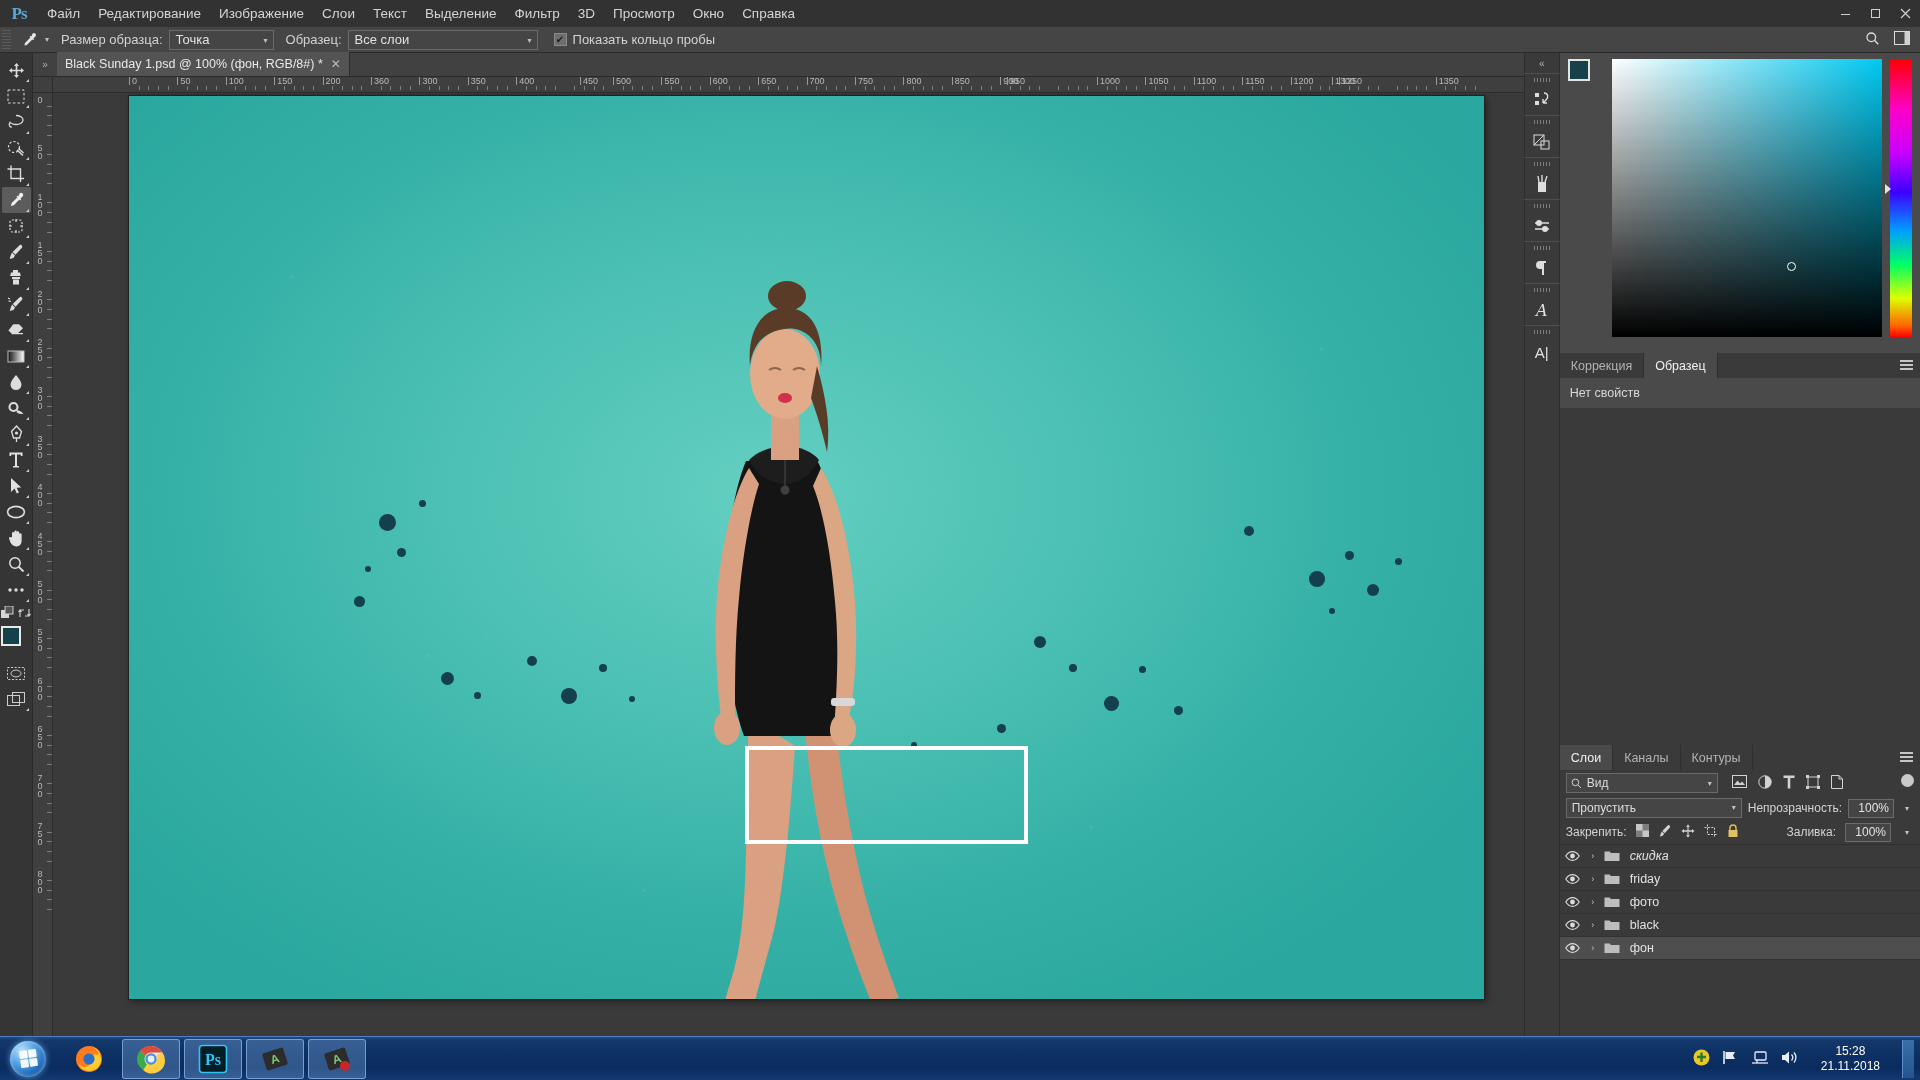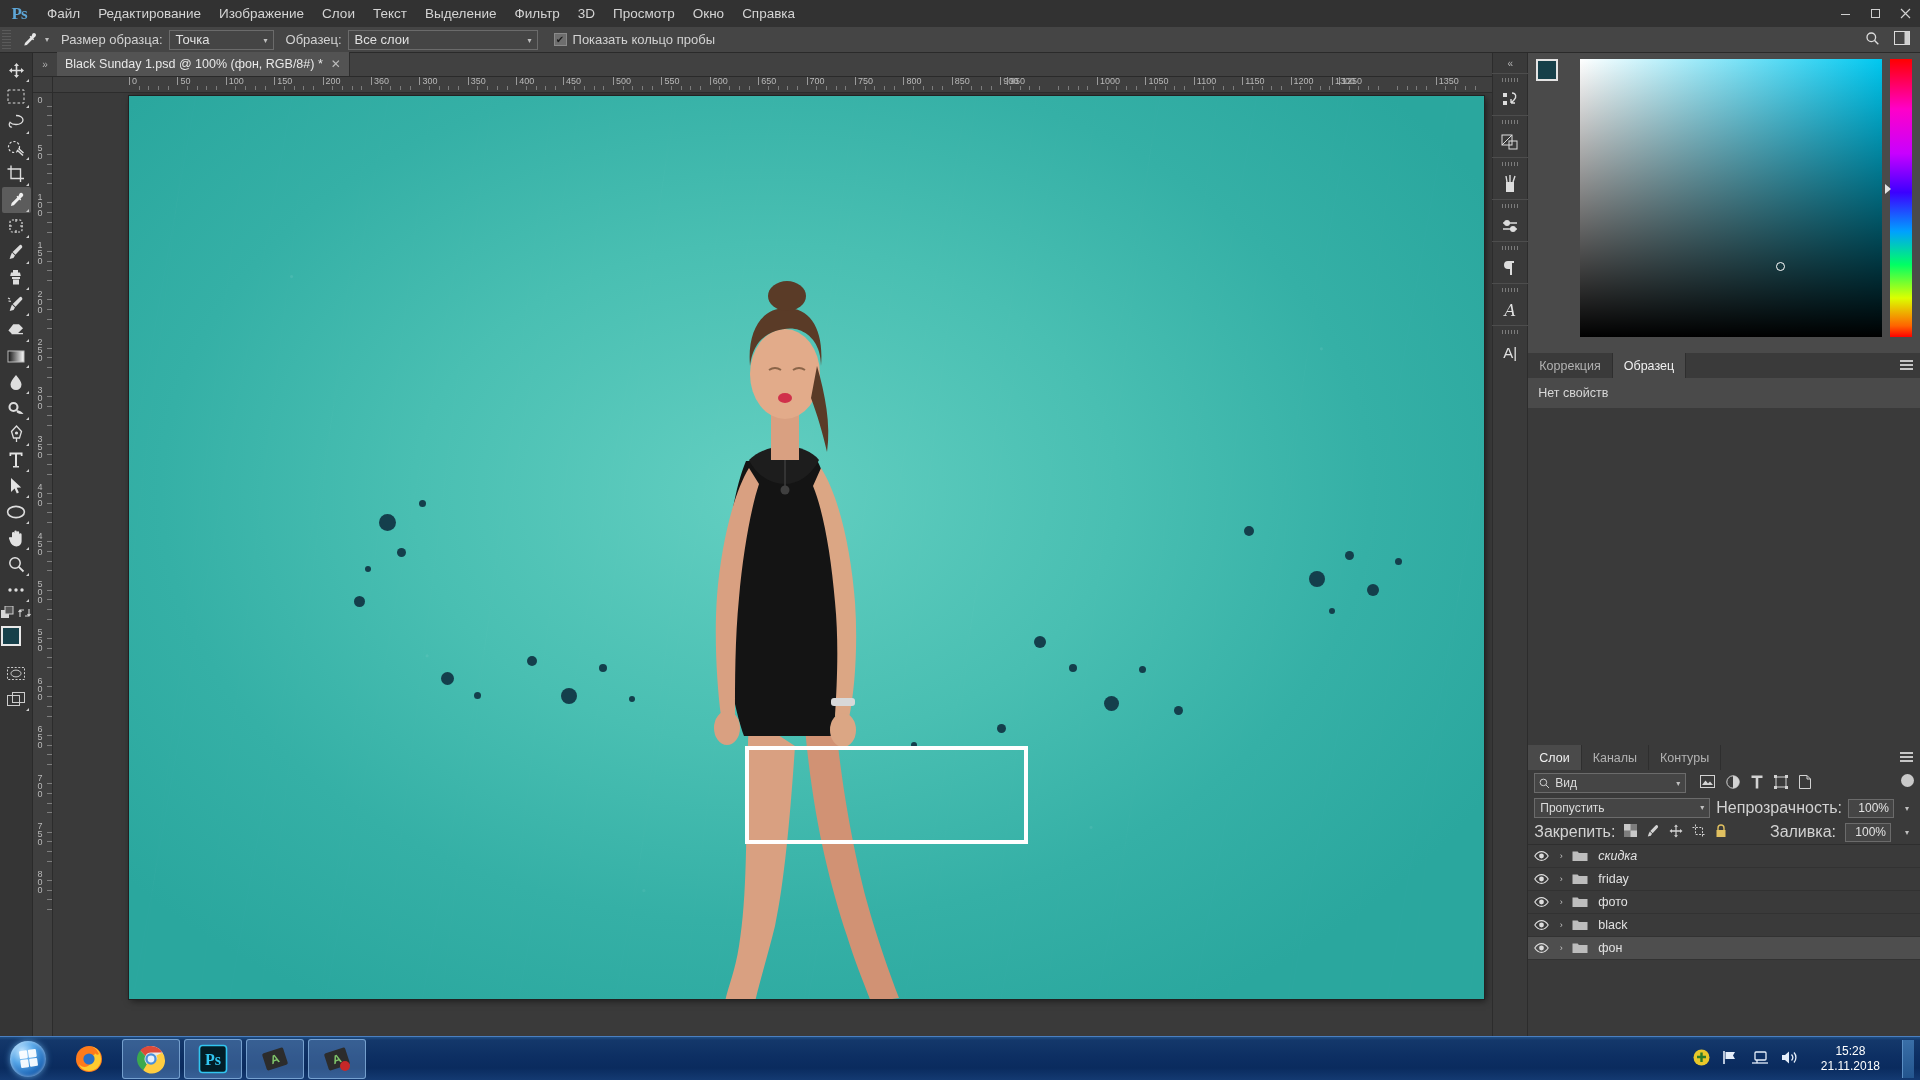"450" div.rl { left: 510px -> 527px }
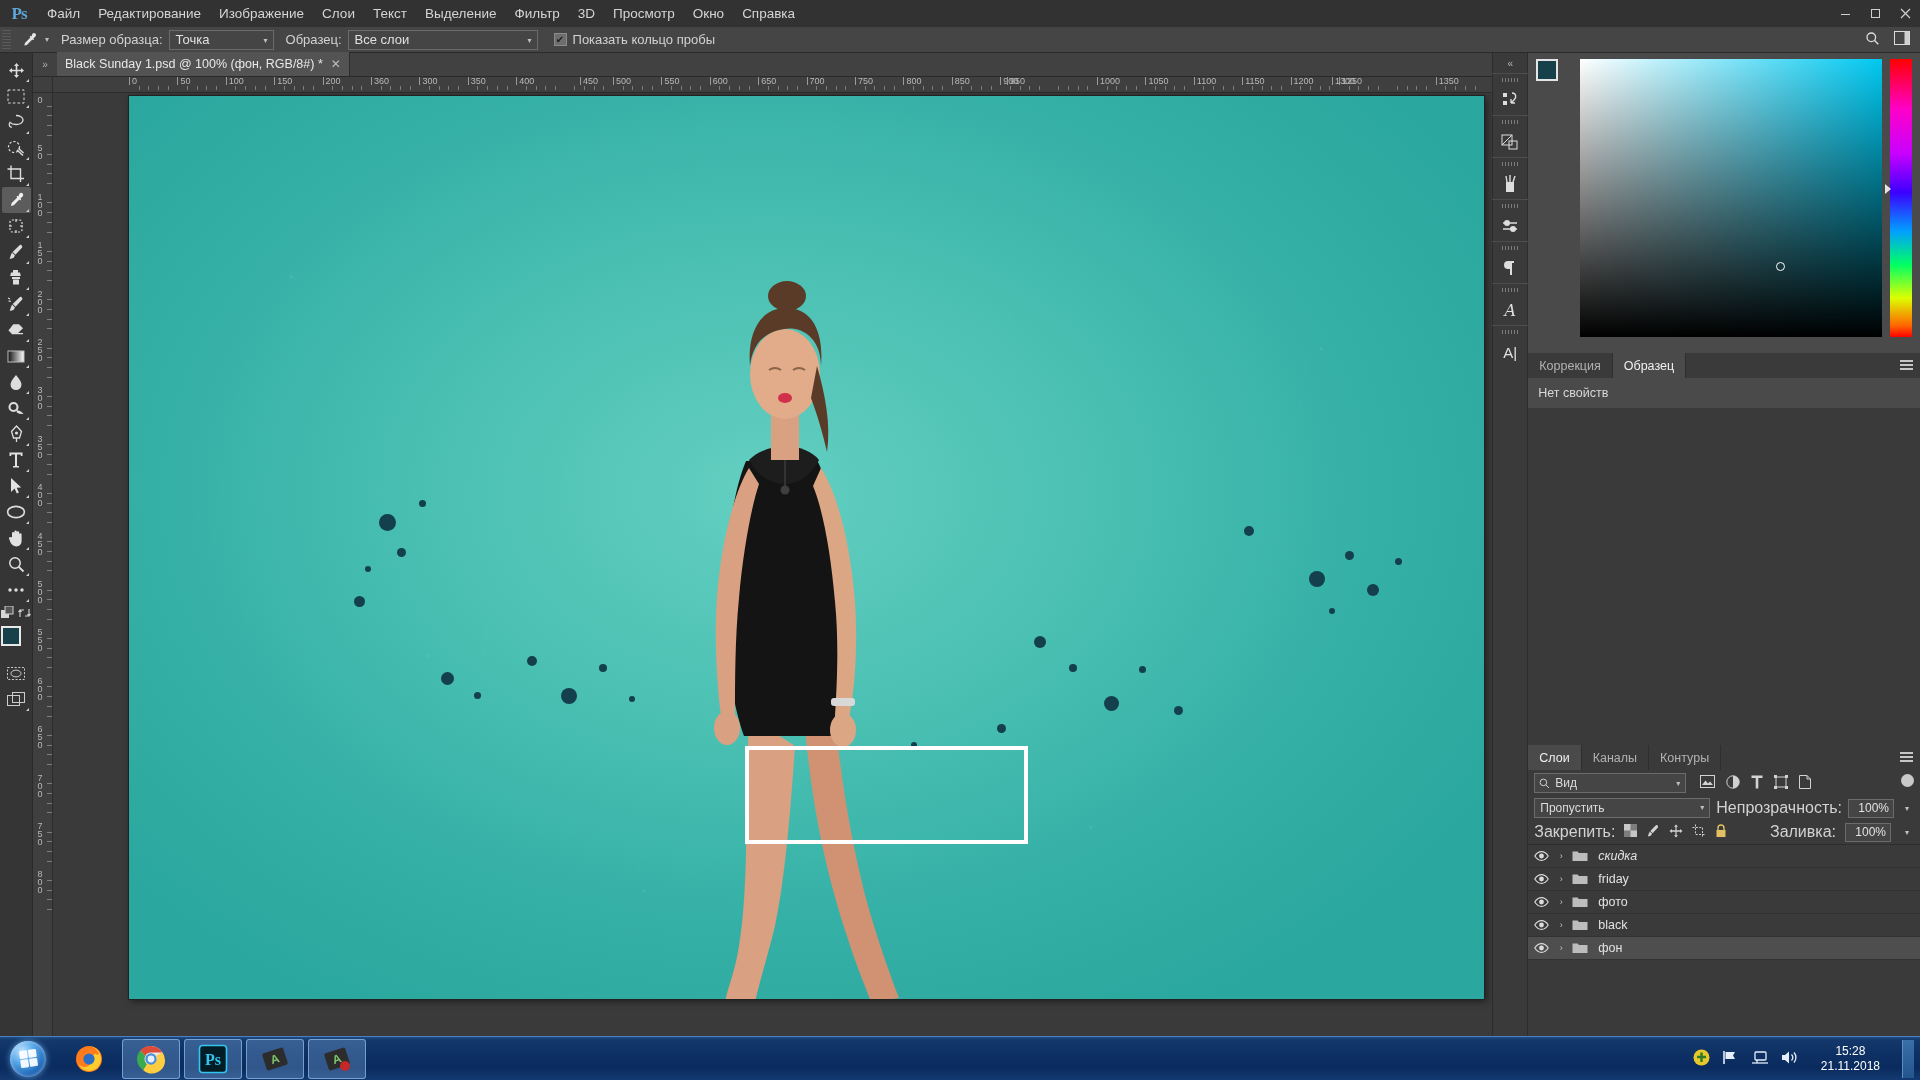"Непрозрачность:" .lbl-sm { font-size: 16px -> 12px }
